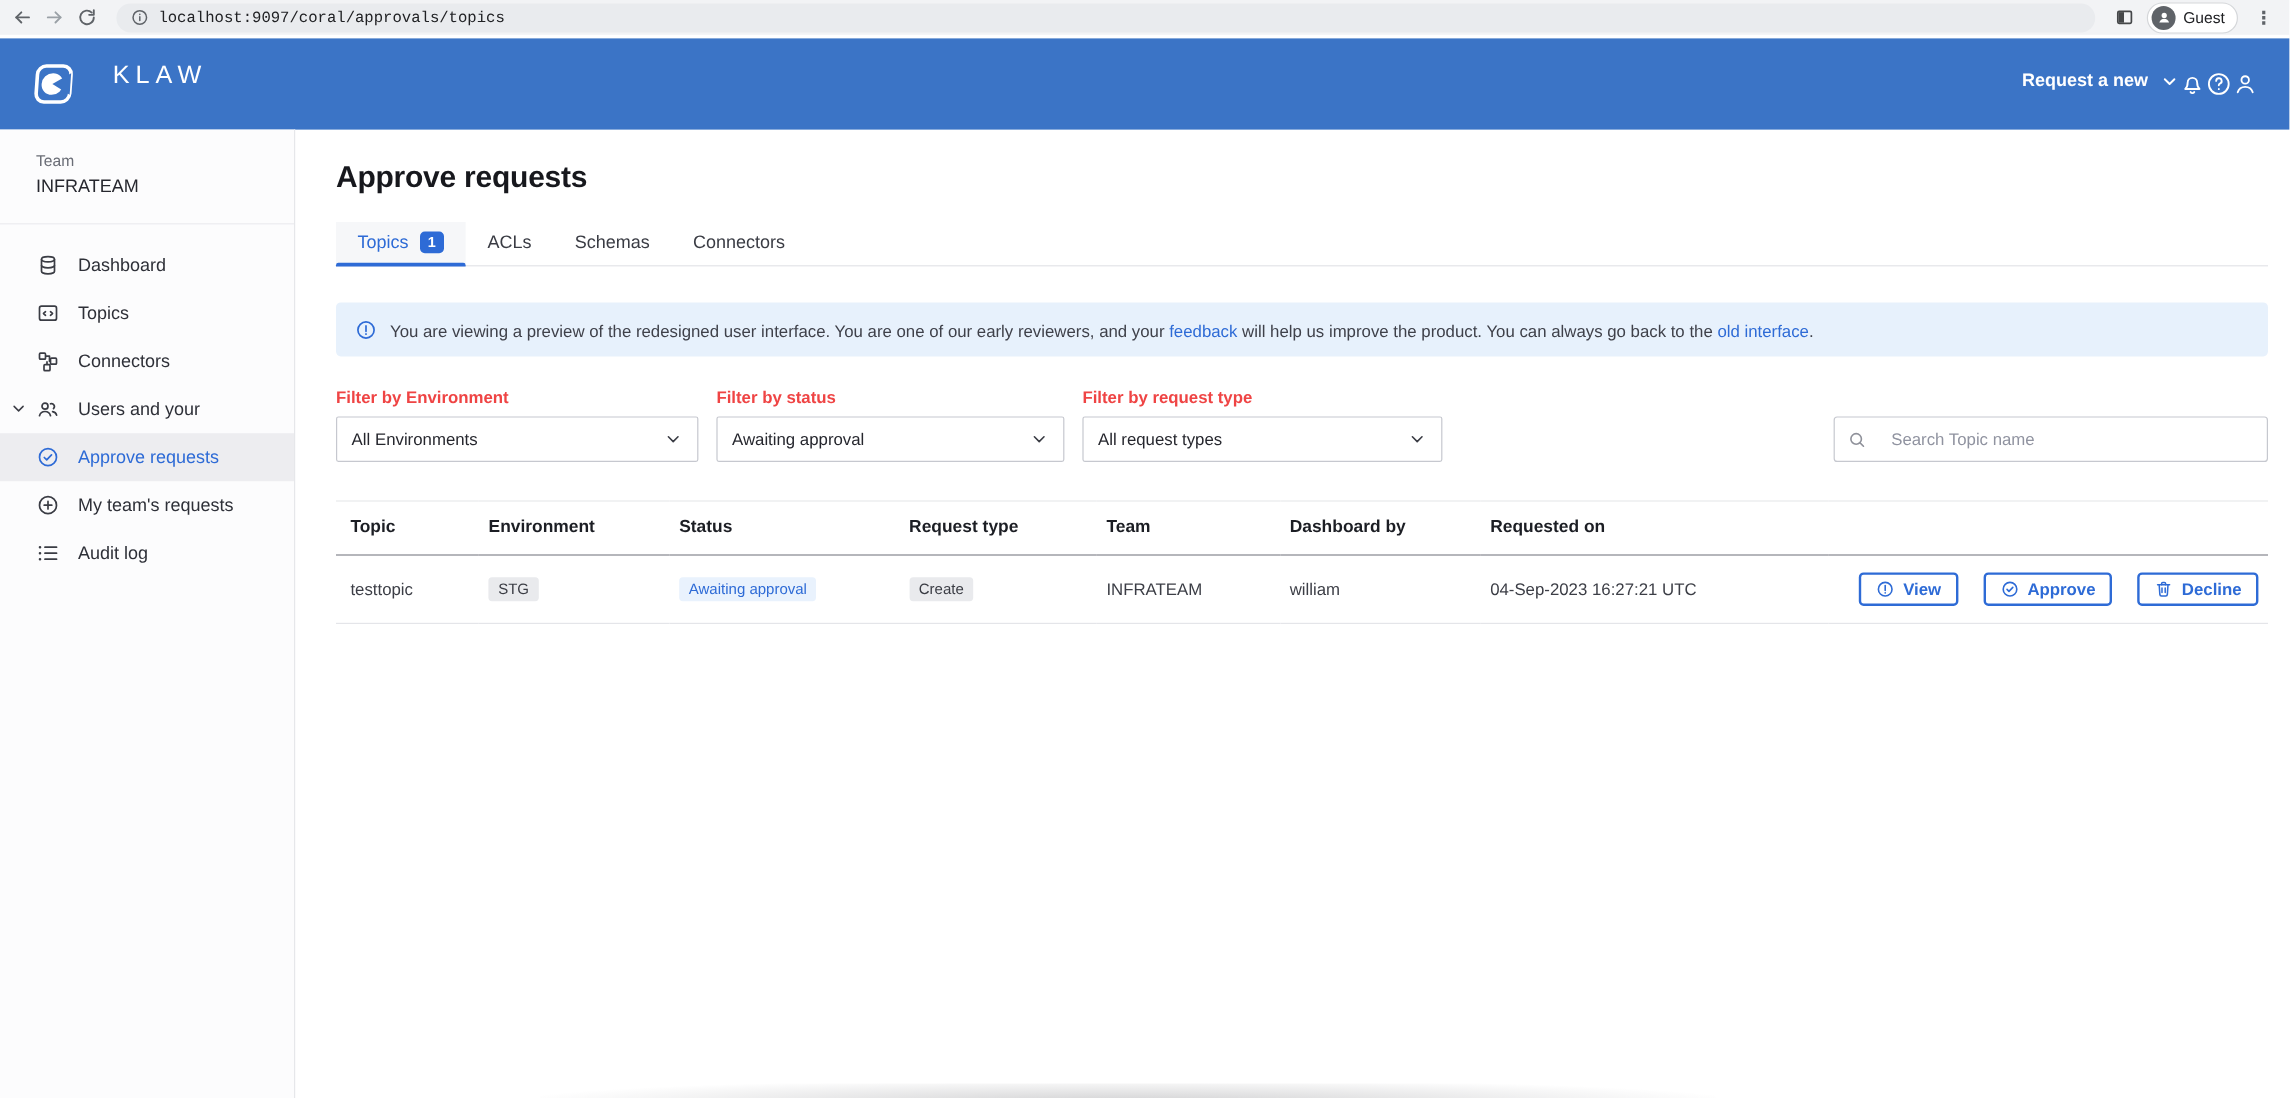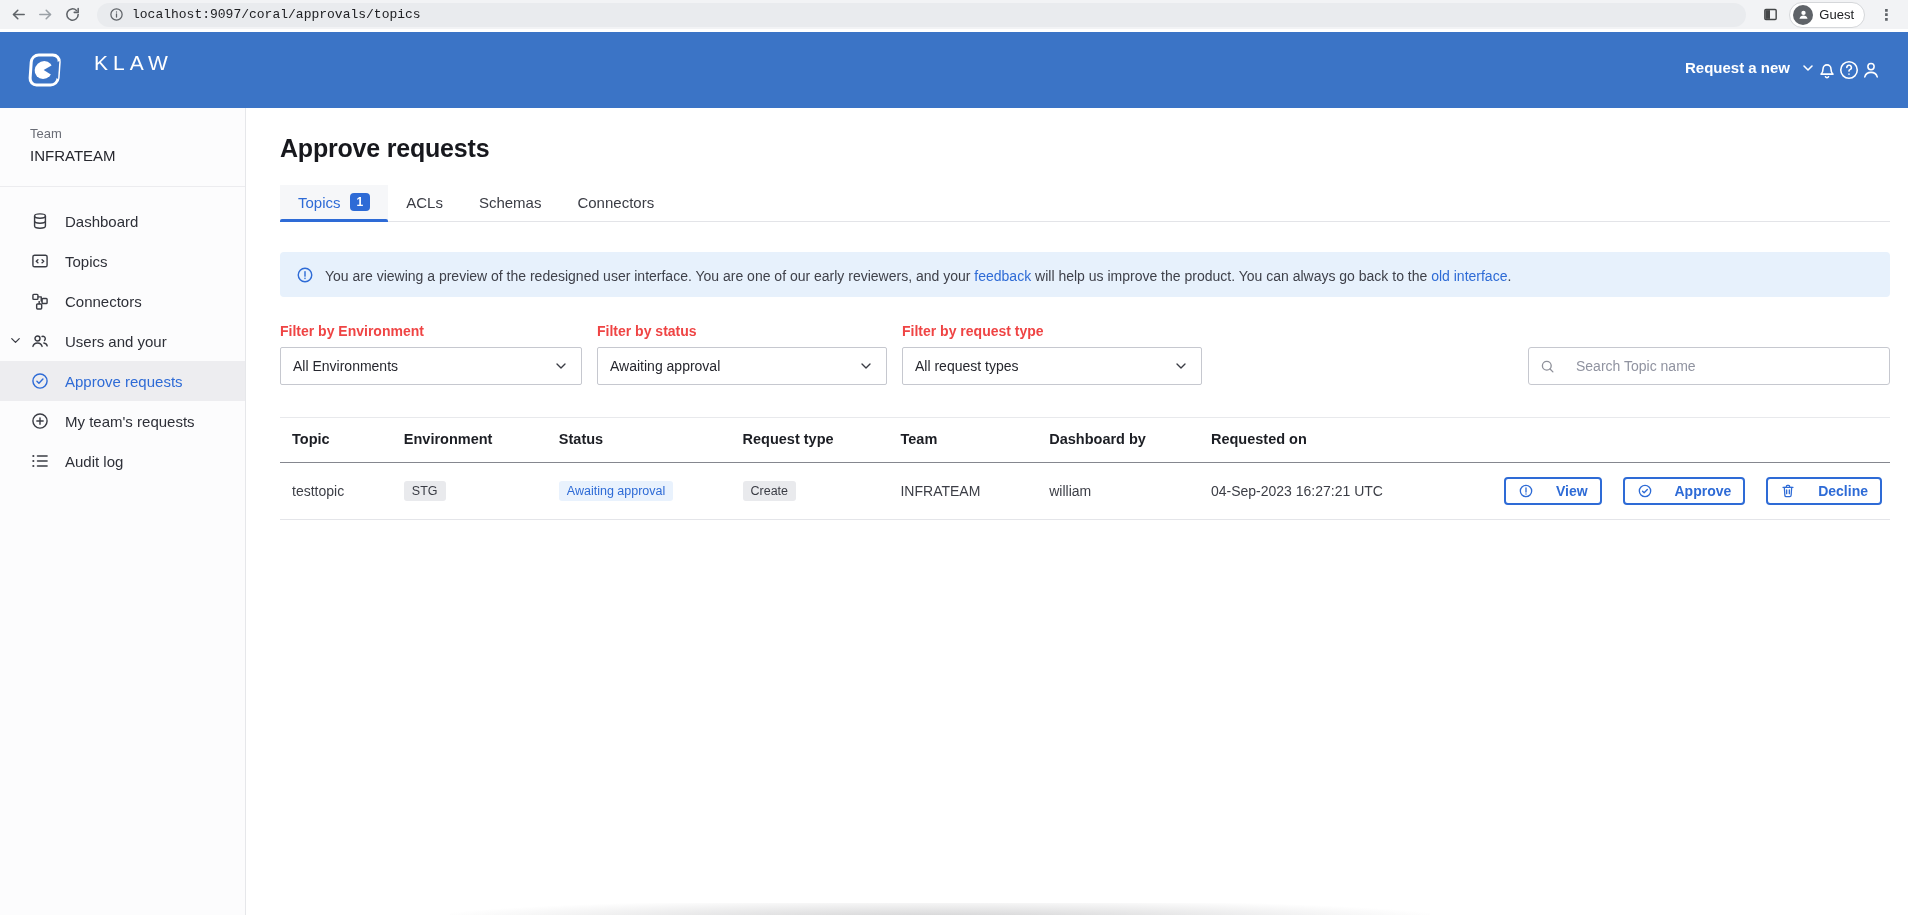"View" .act-btn { gap: 22px -> 7px }
